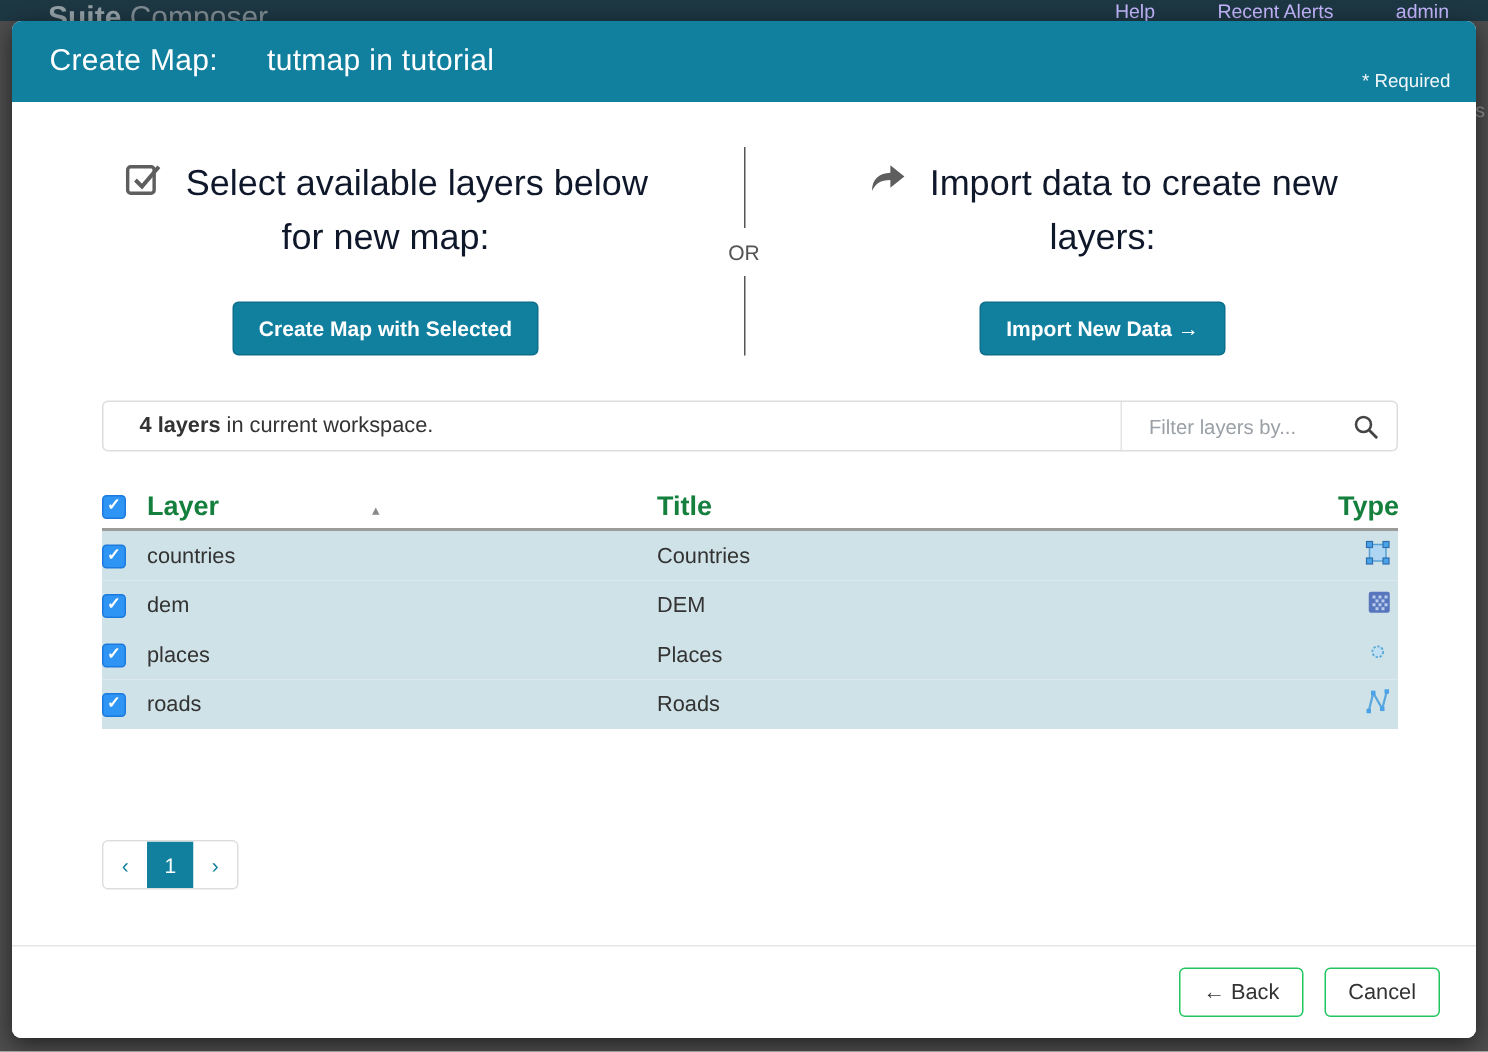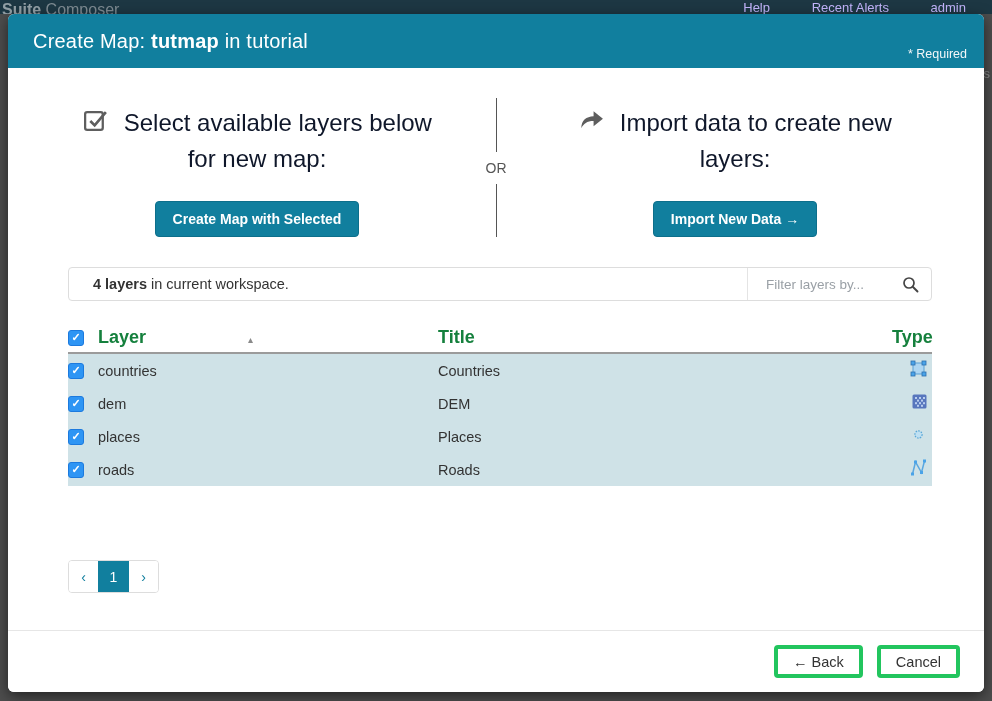"Suite Composer" .brand { font-size: 16px -> 20px; left: 2px -> 32px }
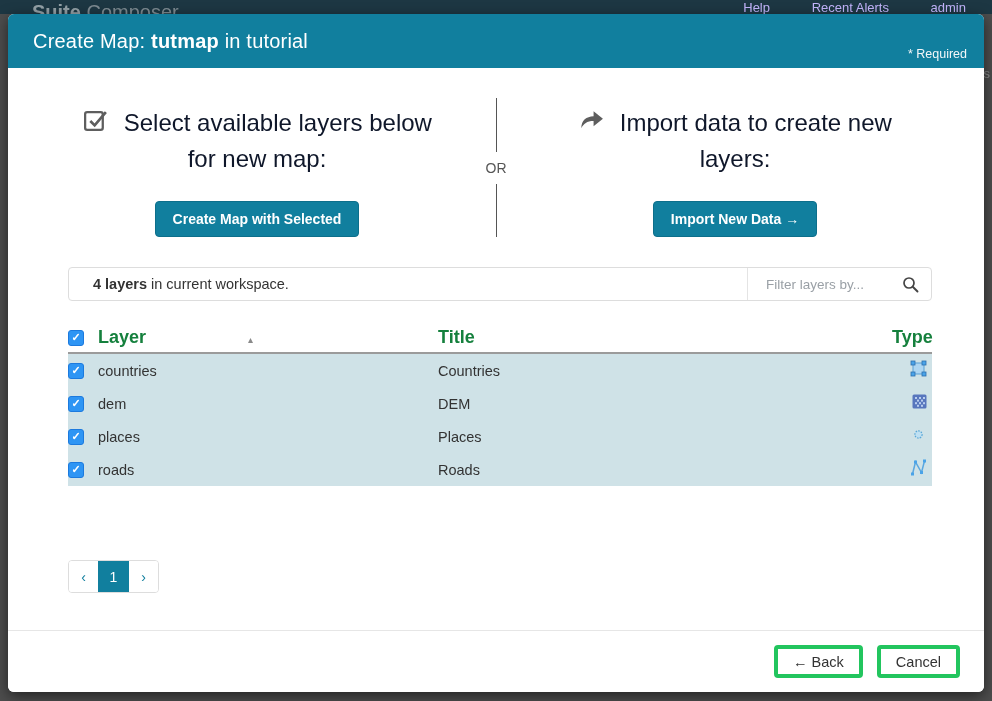"tutmap" .modal-title b { font-weight: 700 -> 400; margin-left: none -> 27px }
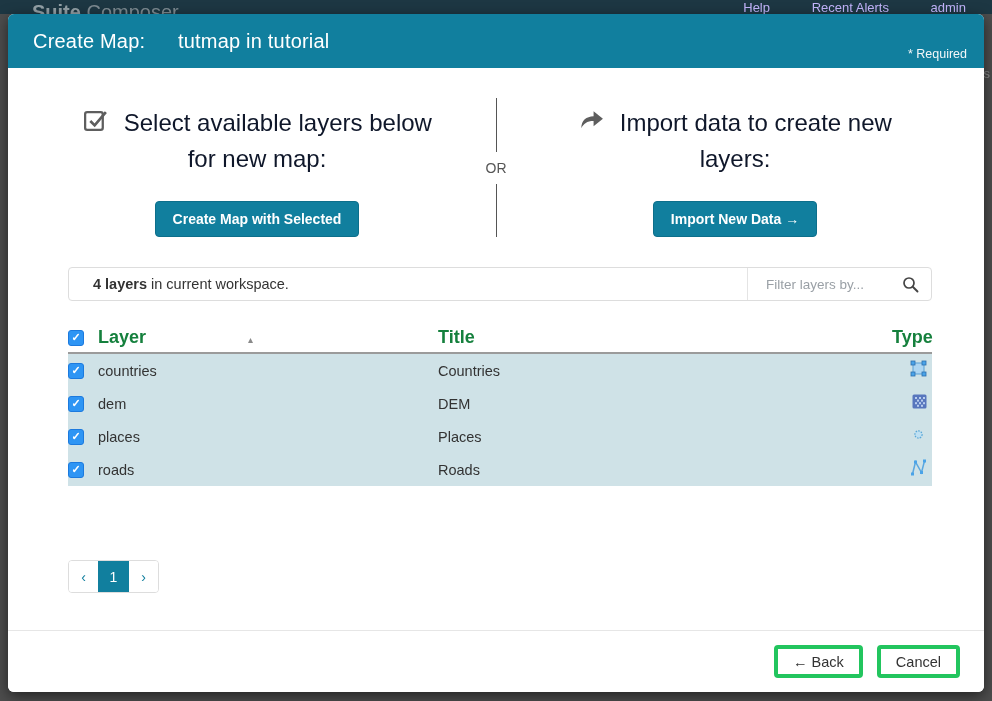"← Back" .footer-btn { border: 4px solid #22c55e -> 1px solid #22c55e }
